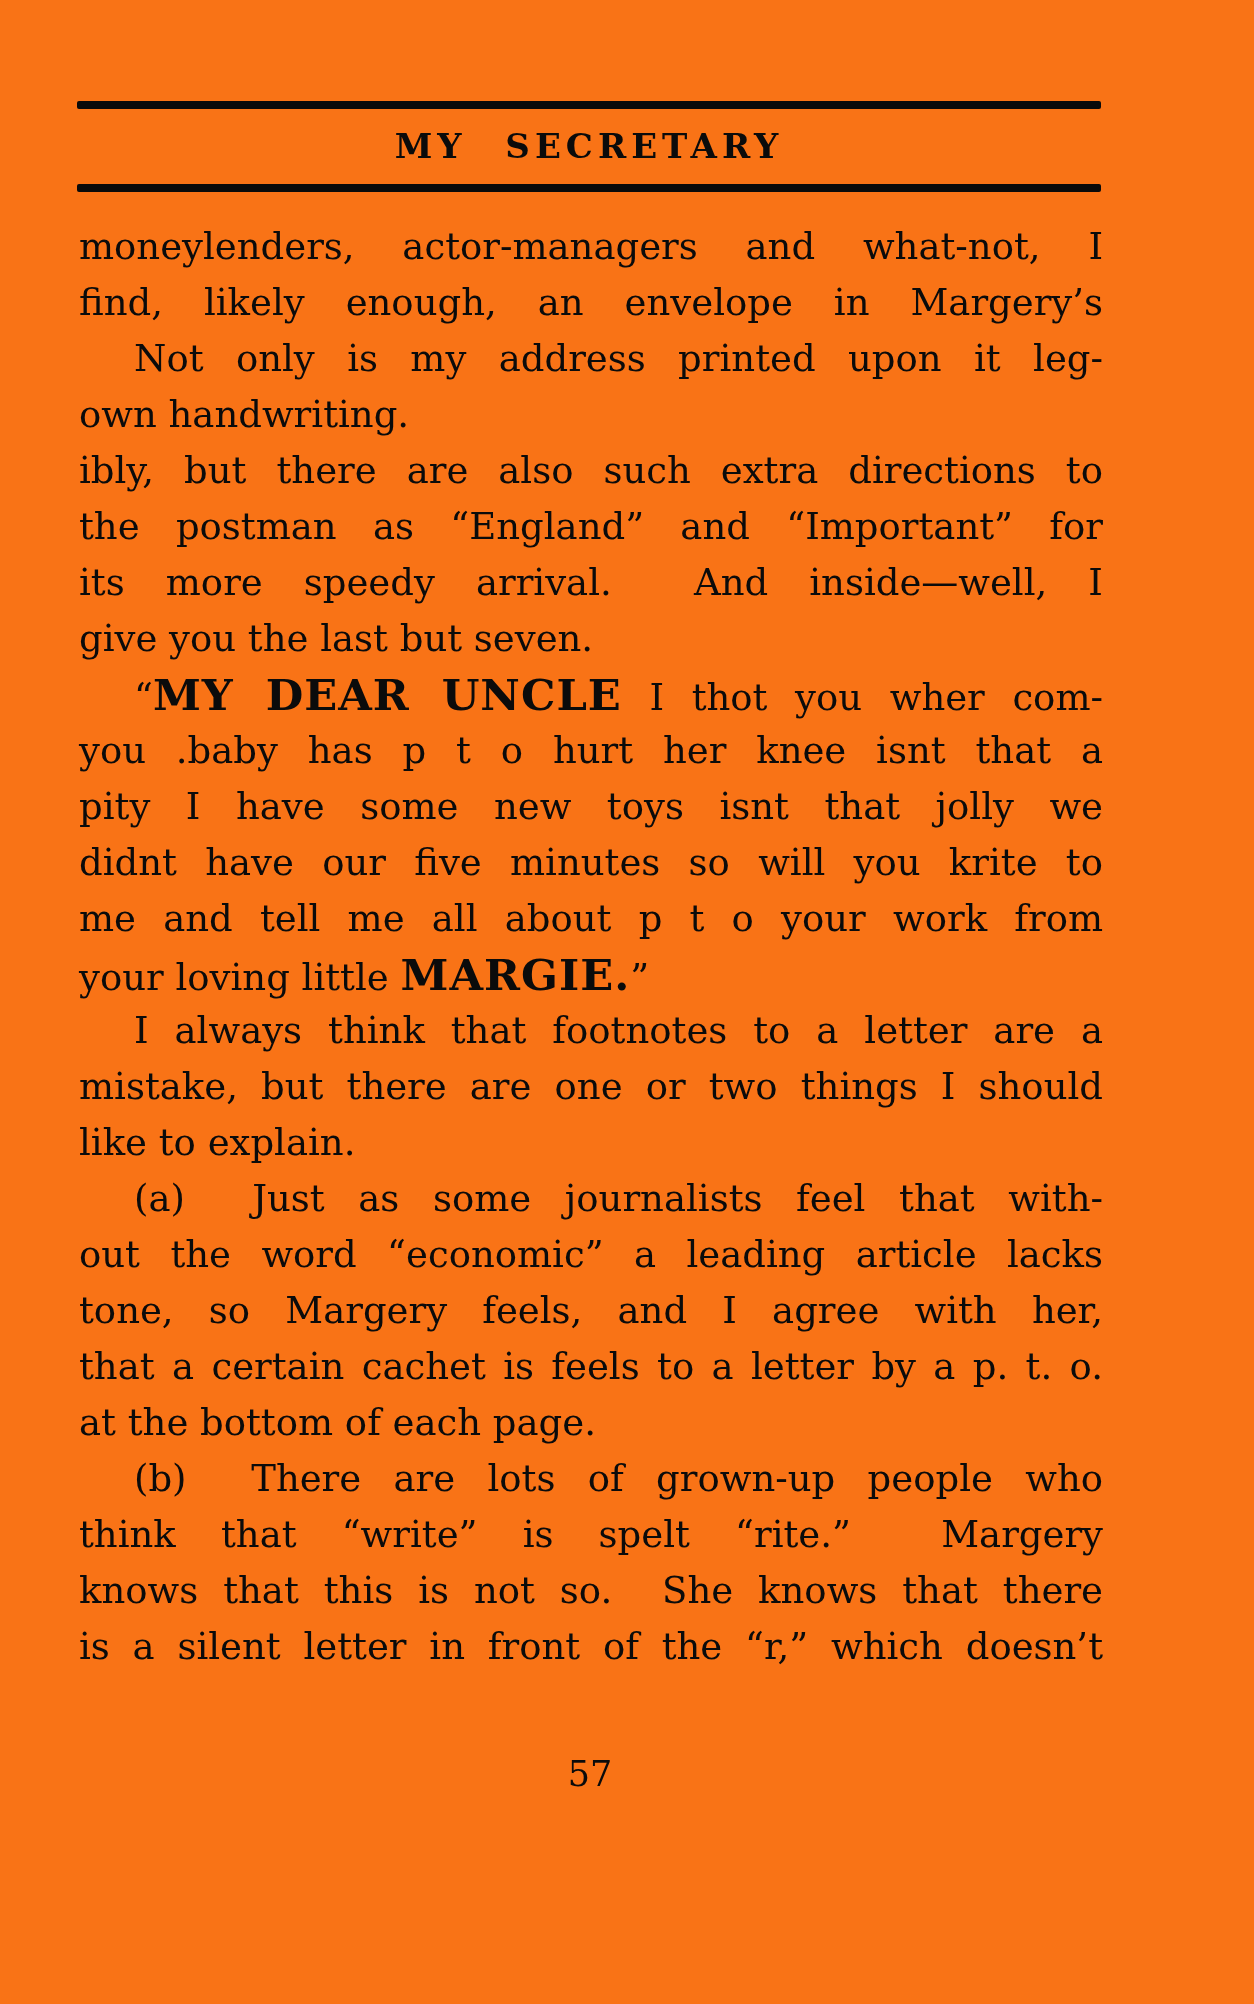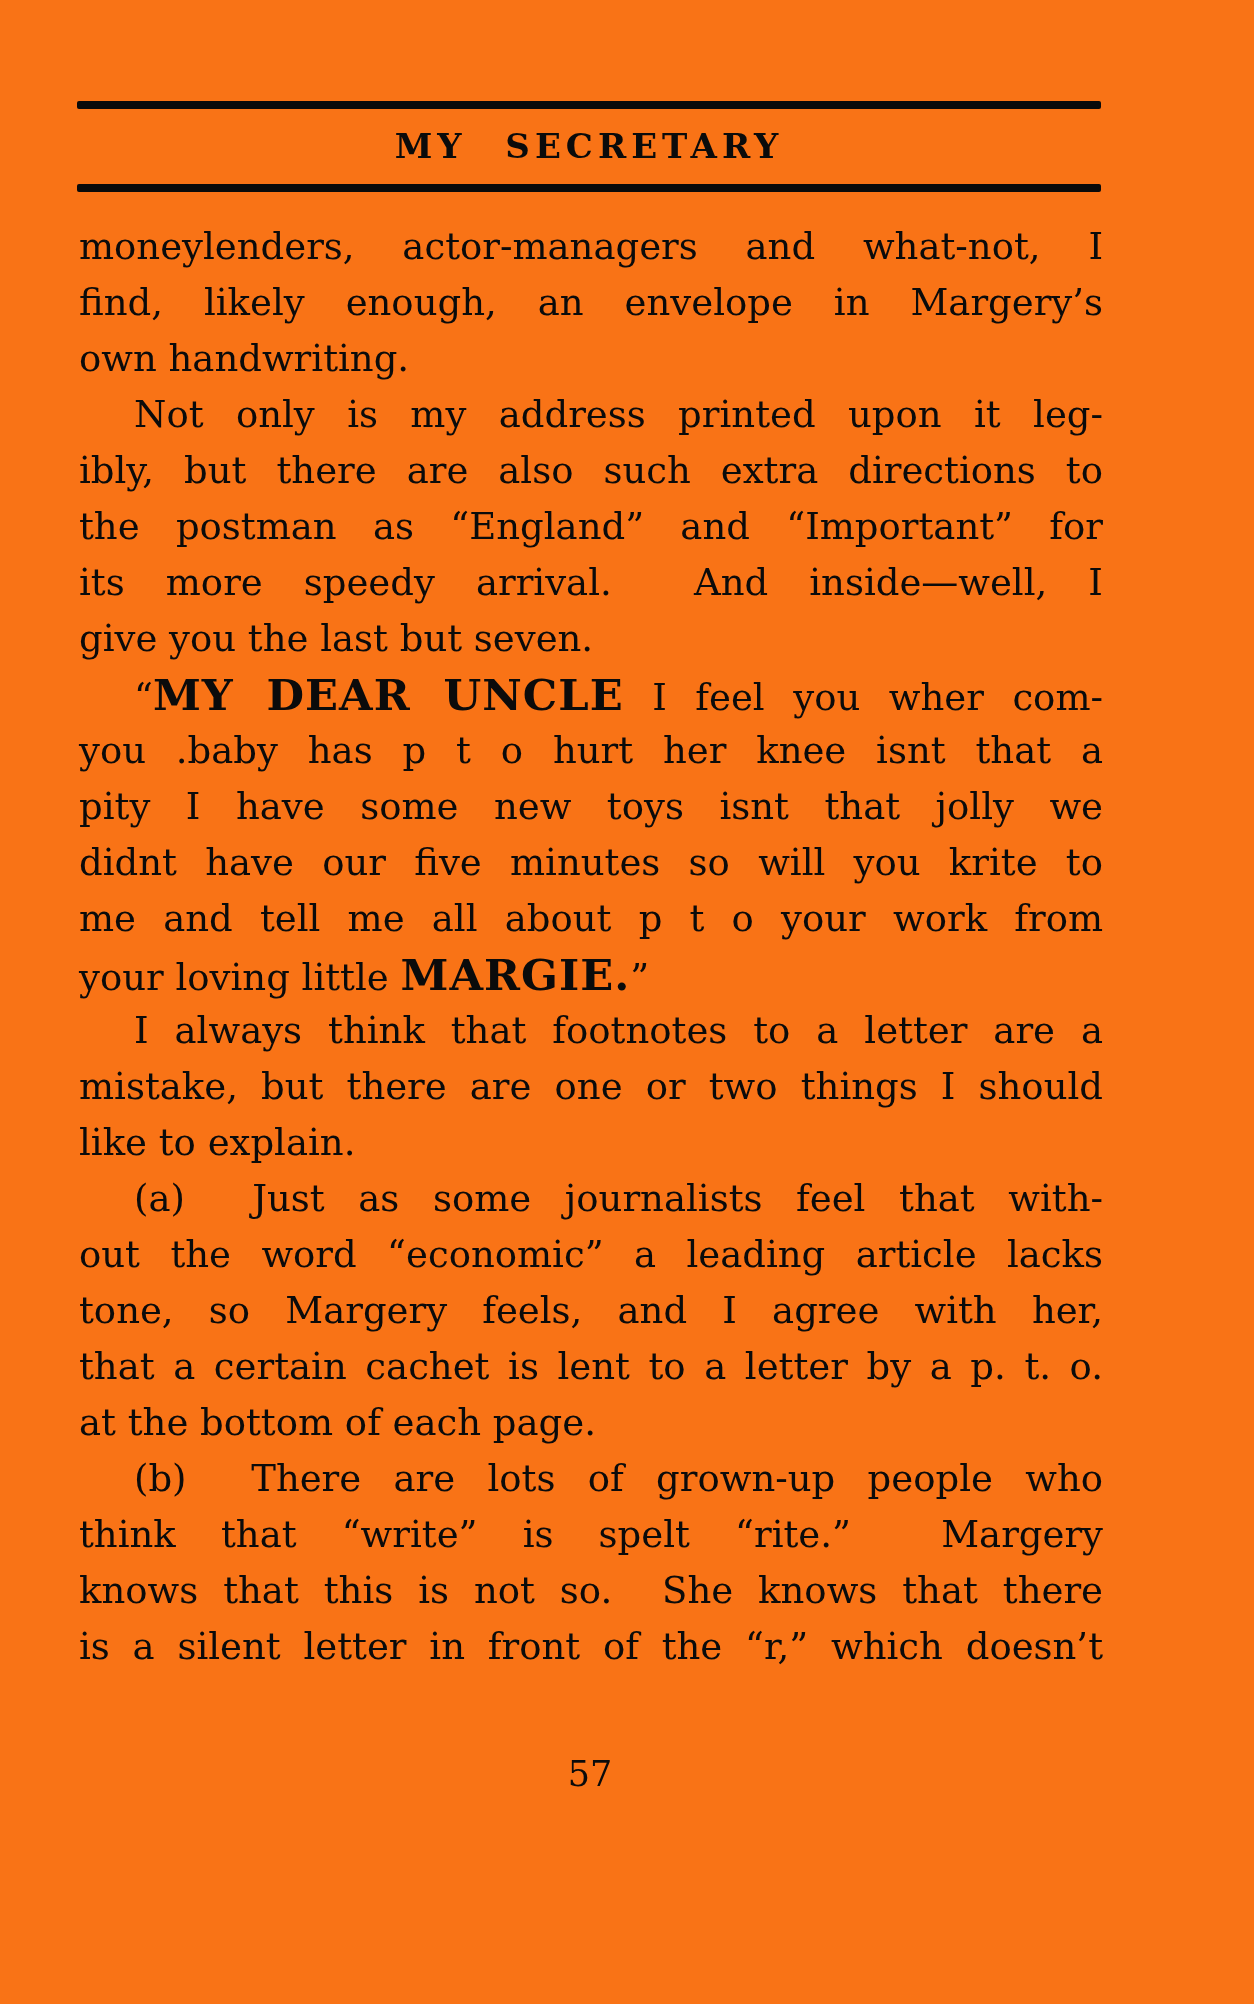"own handwriting." div.line { order: before "Not only is my address" -> after "Not only is my address" }
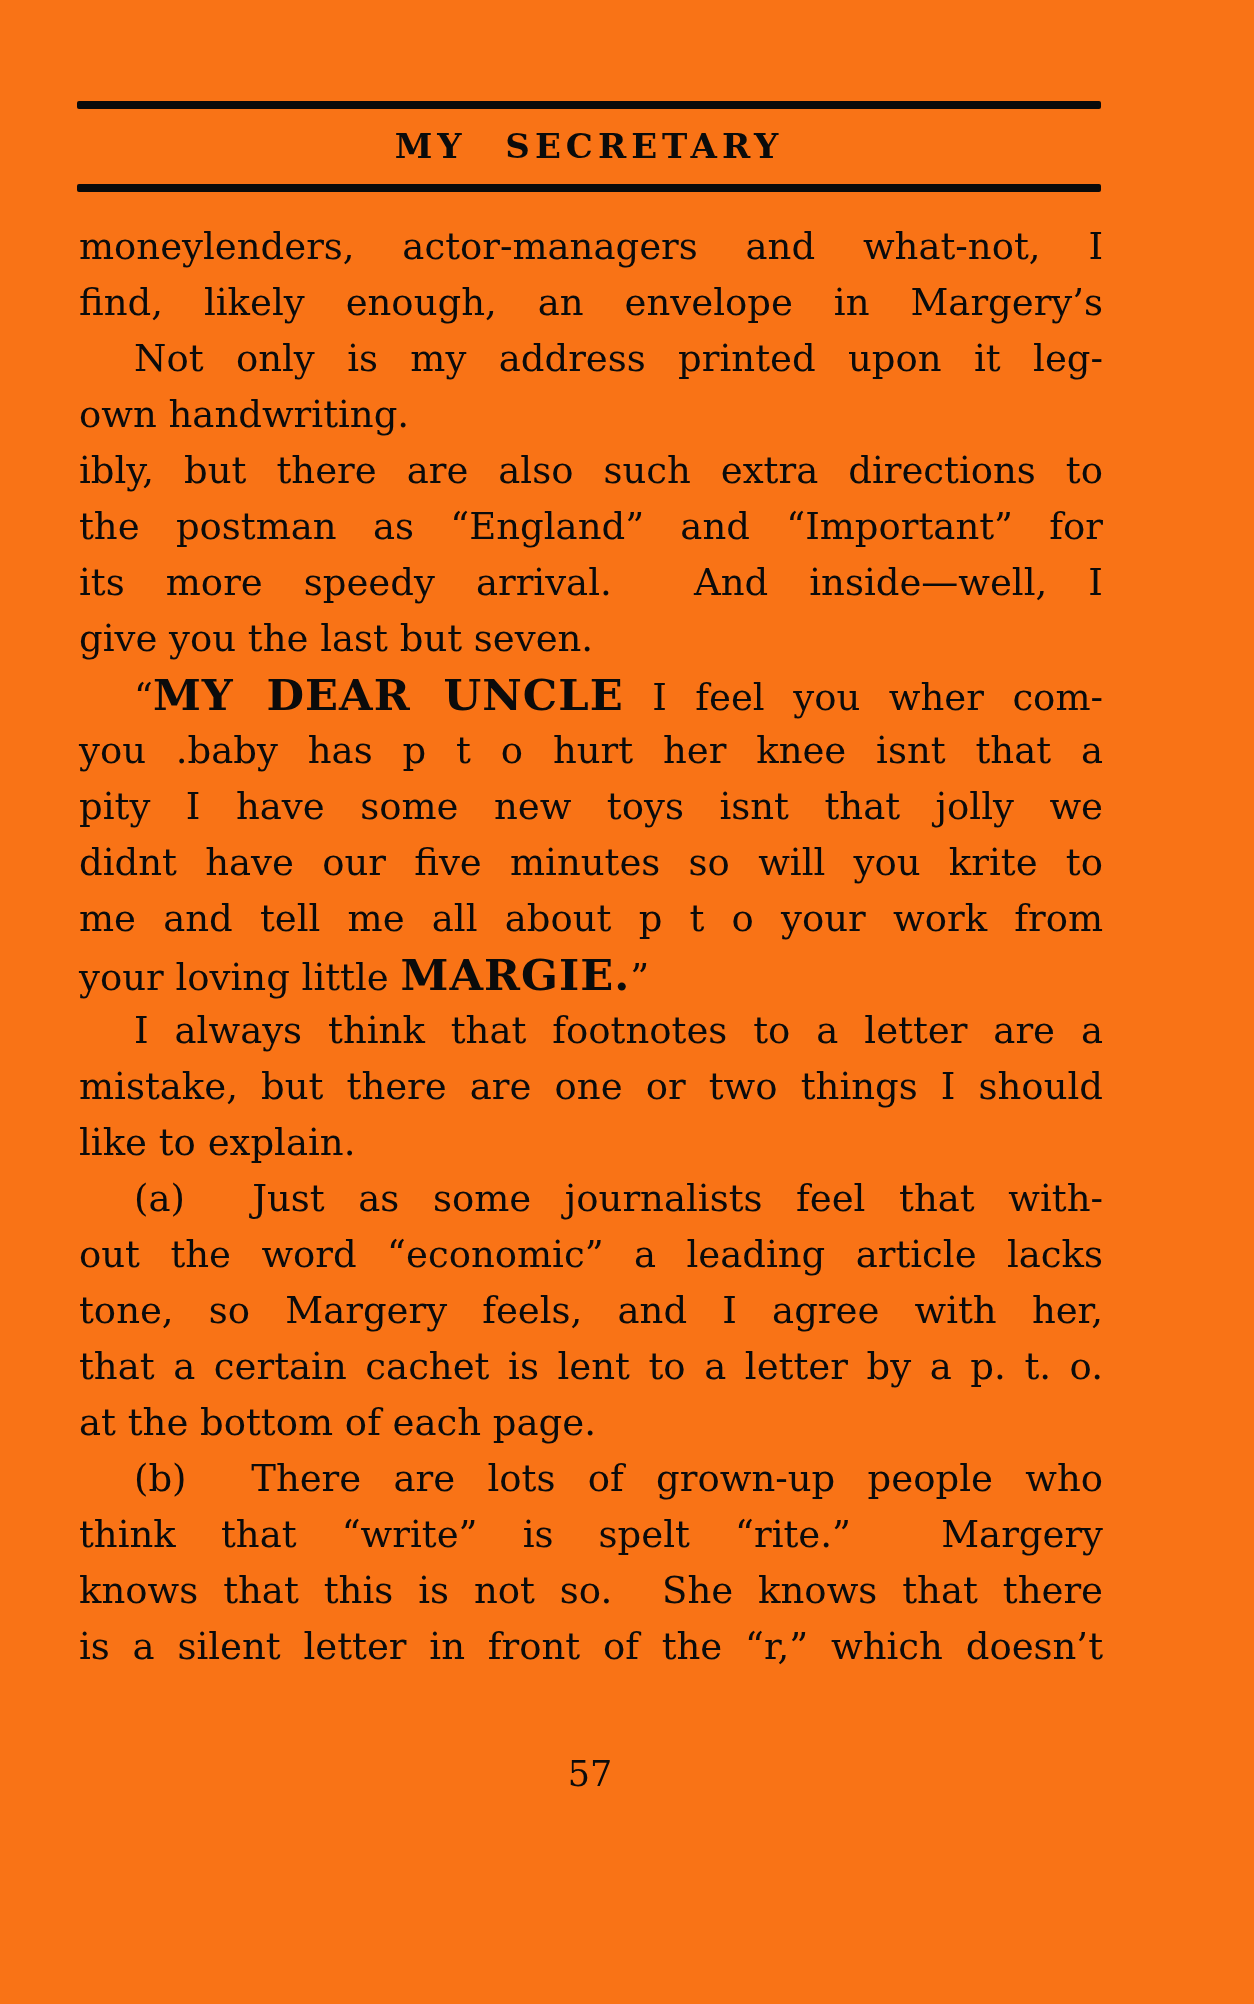"I feel you wher com-" span { text: feel -> thot }
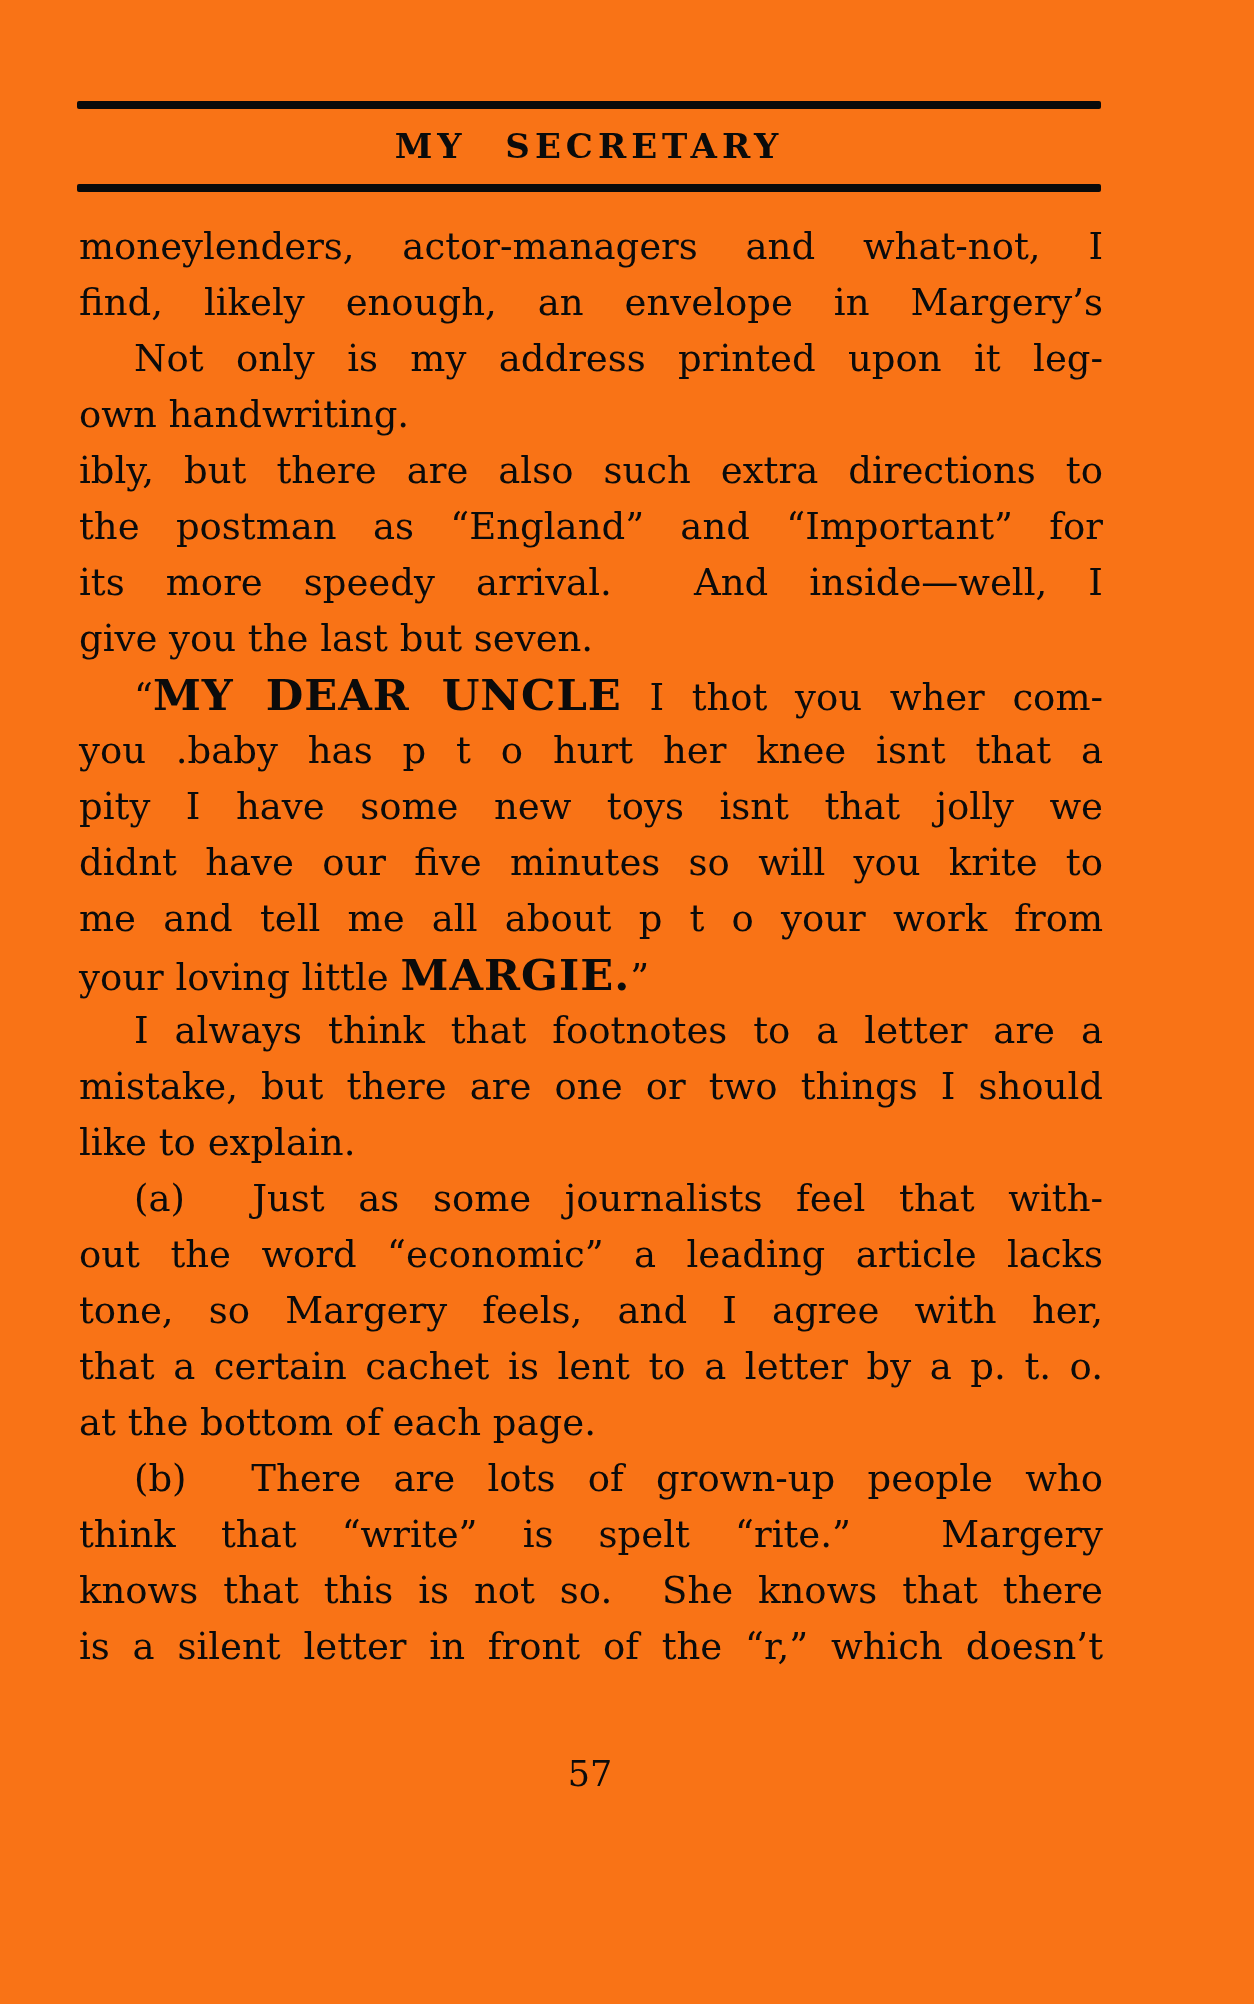"is lent to a letter" span { text: lent -> feels }
